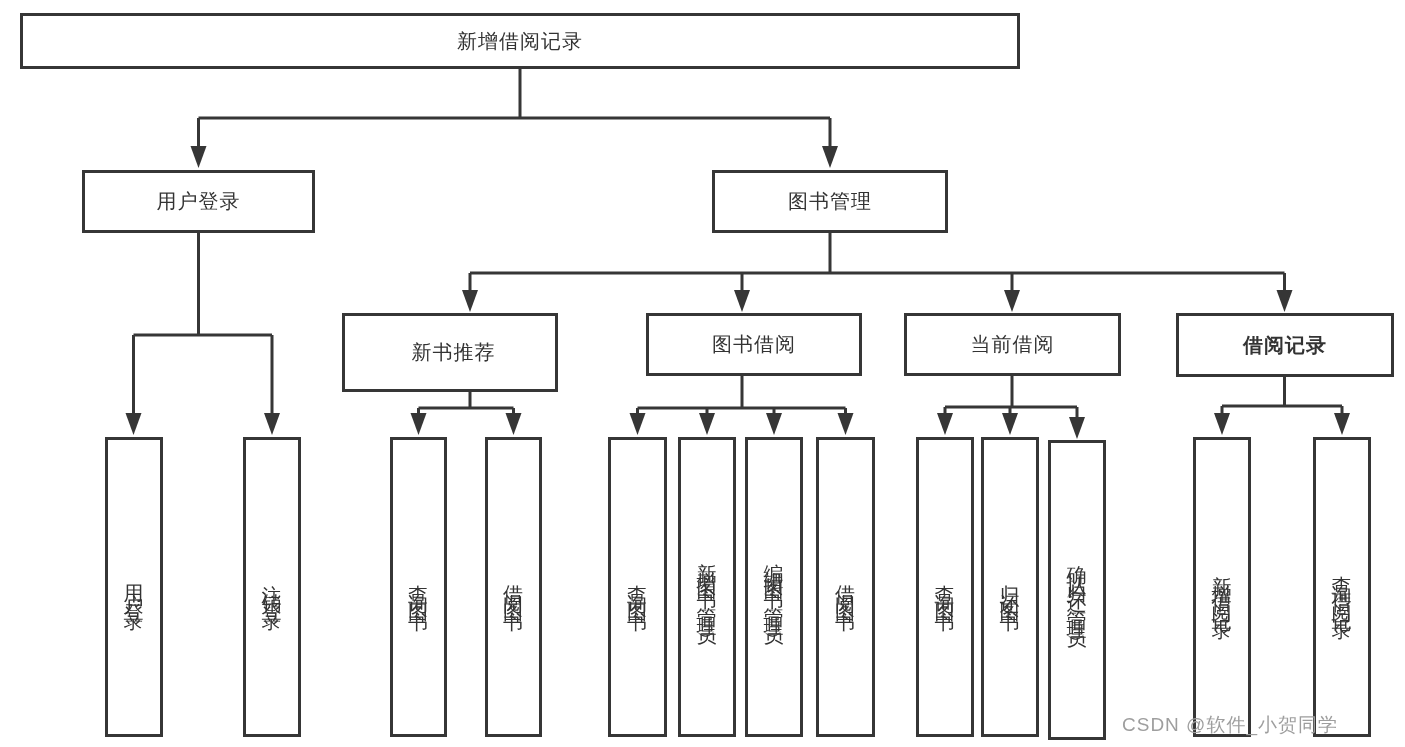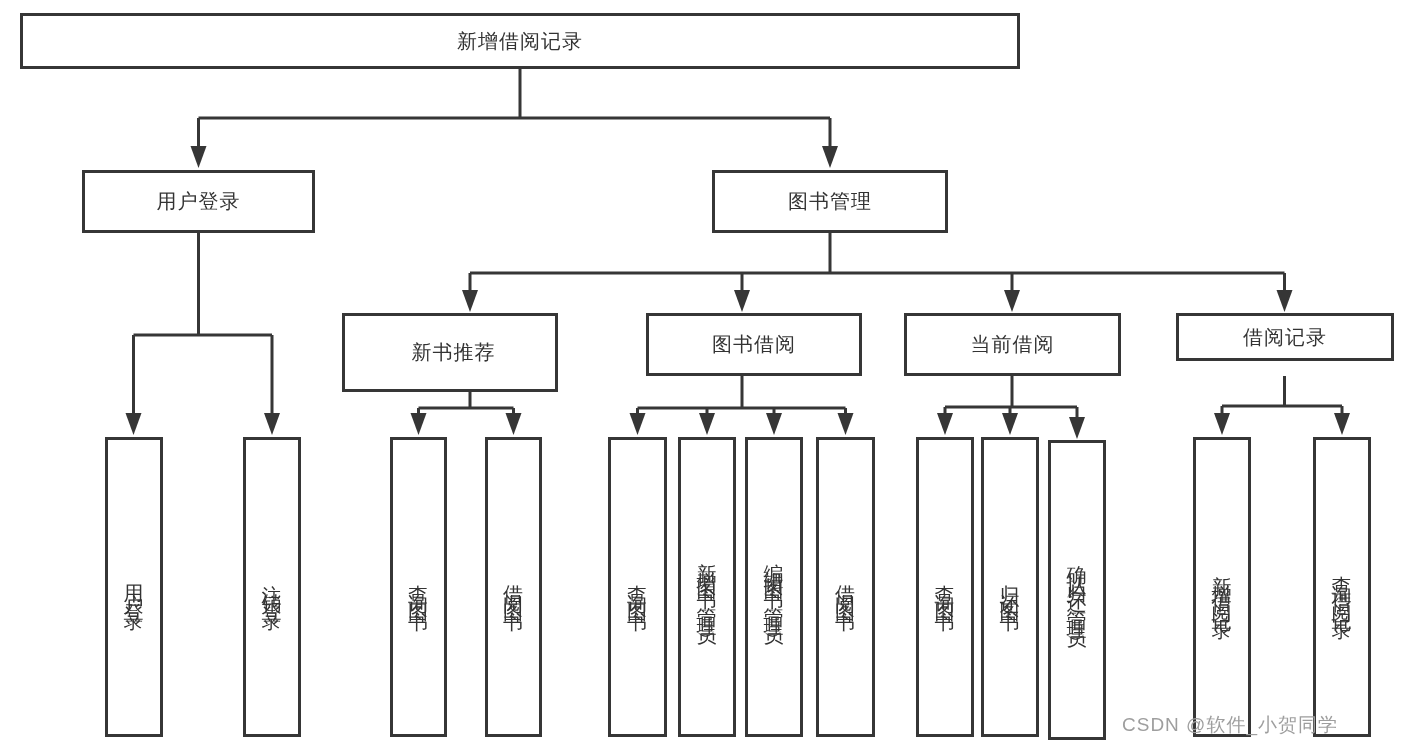"借阅记录" div.node { font-weight: none -> bold; height: 48px -> 64px }
